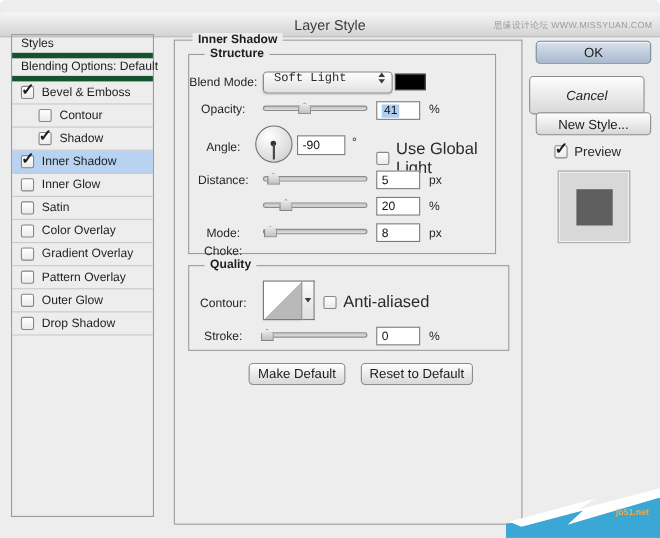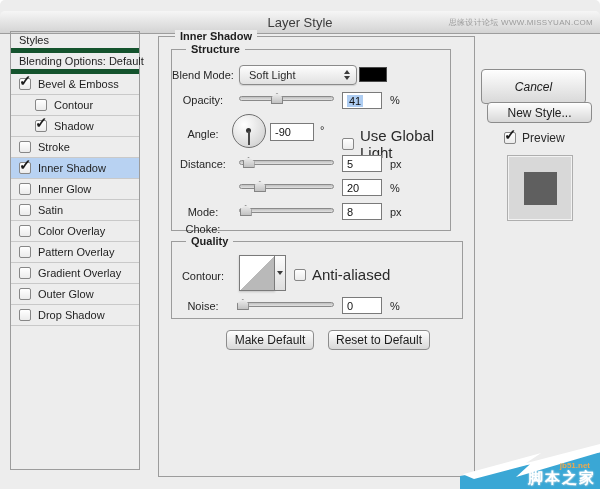"OK" div.btn { html: none -> <div>OK</div> }
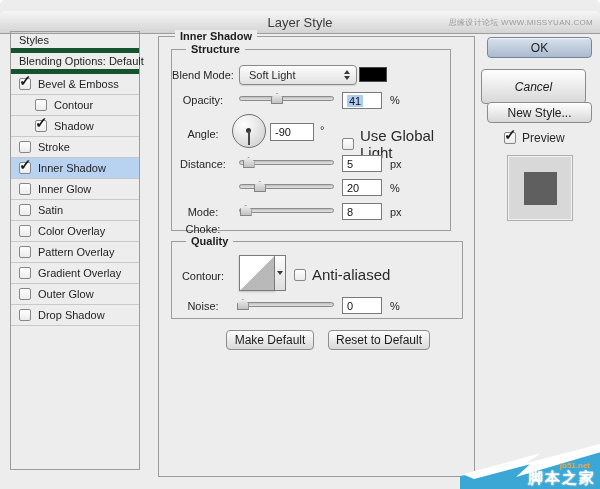"Soft Light" .dropdown { align-items: center -> flex-start; font-family: none -> Liberation Mono, monospace }
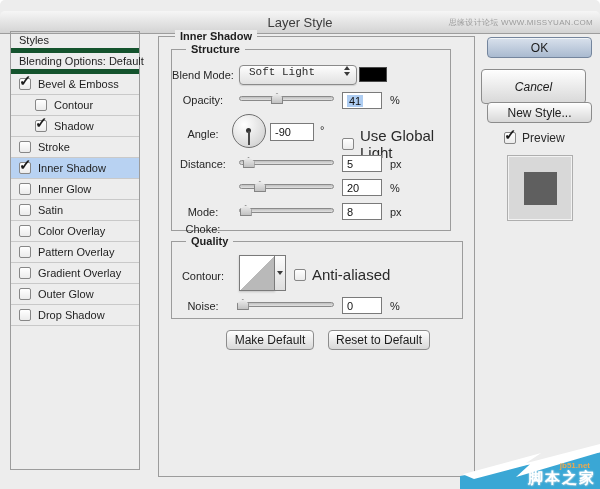"Stroke" div.sb-row { html: <div> <span></span> <span>Stroke</span> </div> -> none }
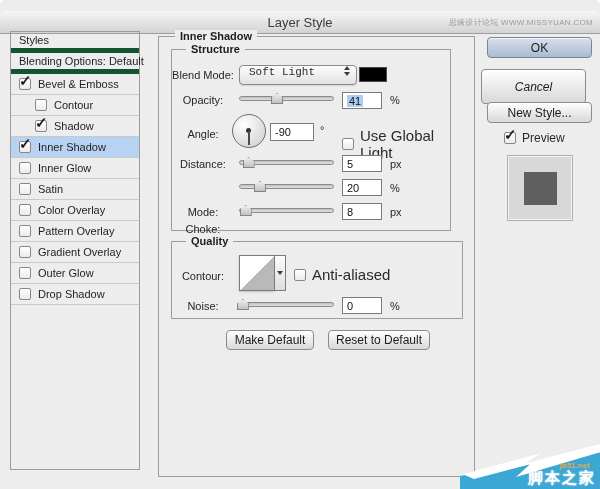"Pattern Overlay" div.sb-row { order: before "Gradient Overlay" -> after "Gradient Overlay" }
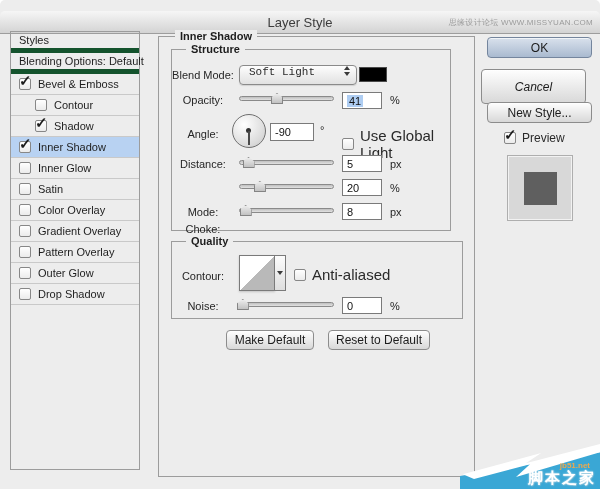"Noise:" span.flabel { text: Noise -> Stroke }
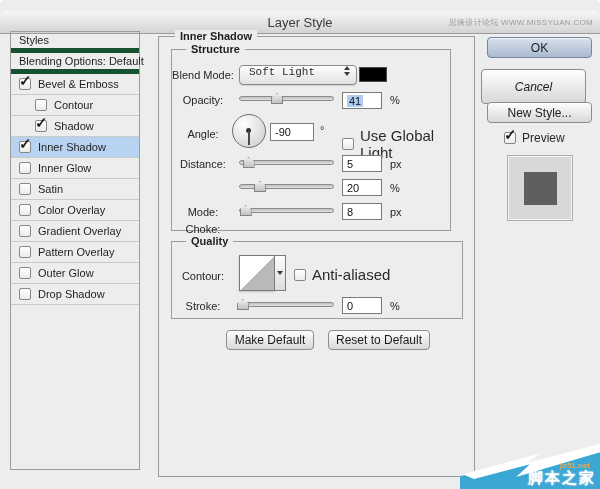"脚本之家" div.wm-name { html: <div>脚本之家</div> -> none }
